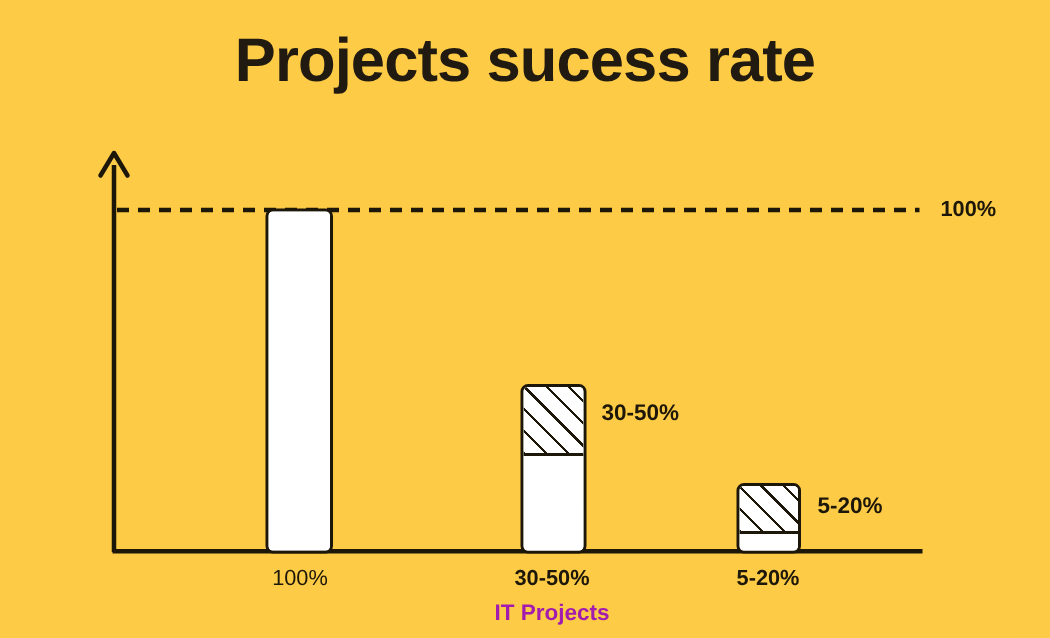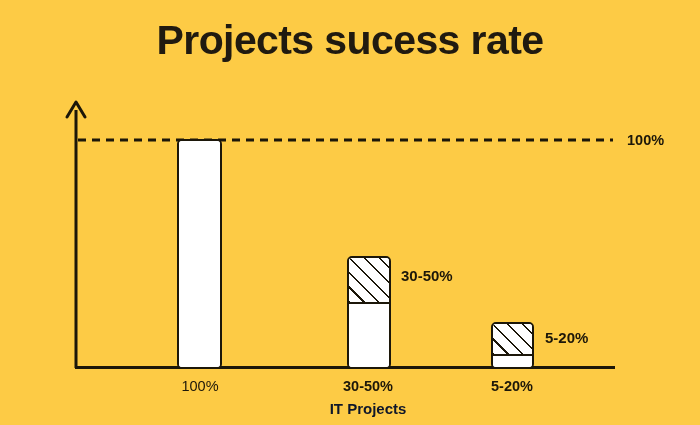"IT Projects" .tick-name { color: #0f172a -> #a21caf }
